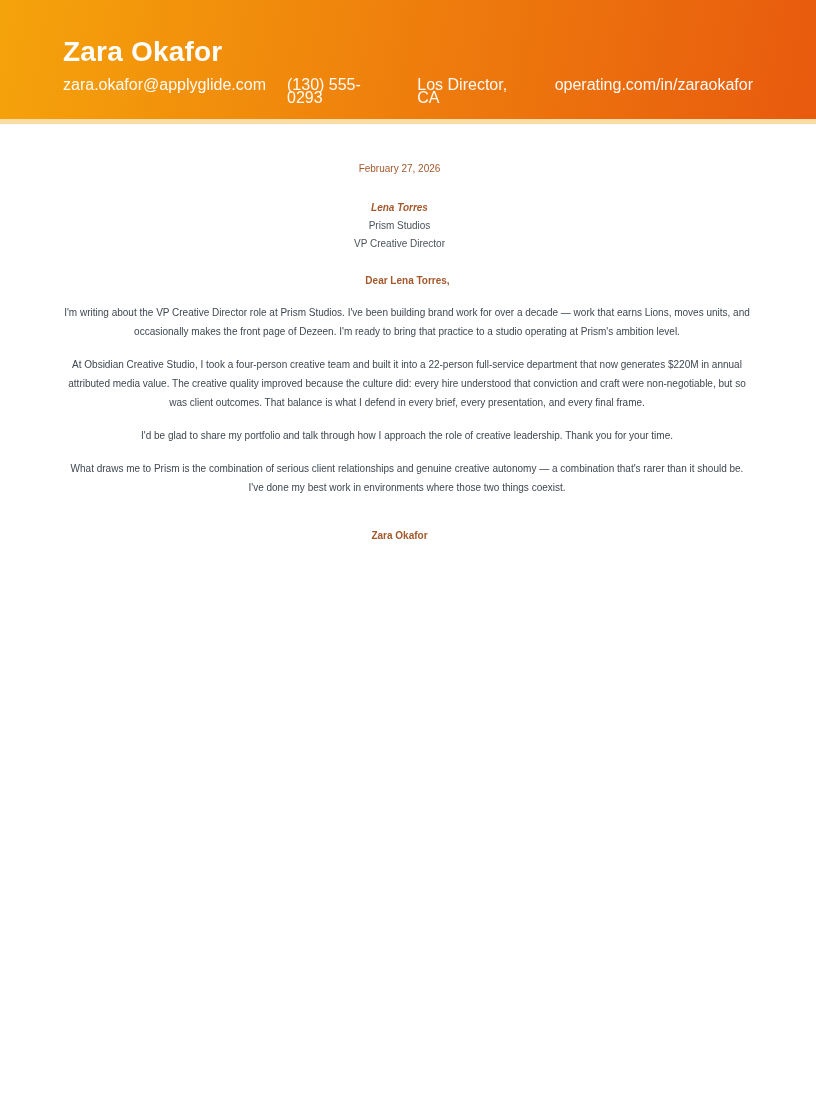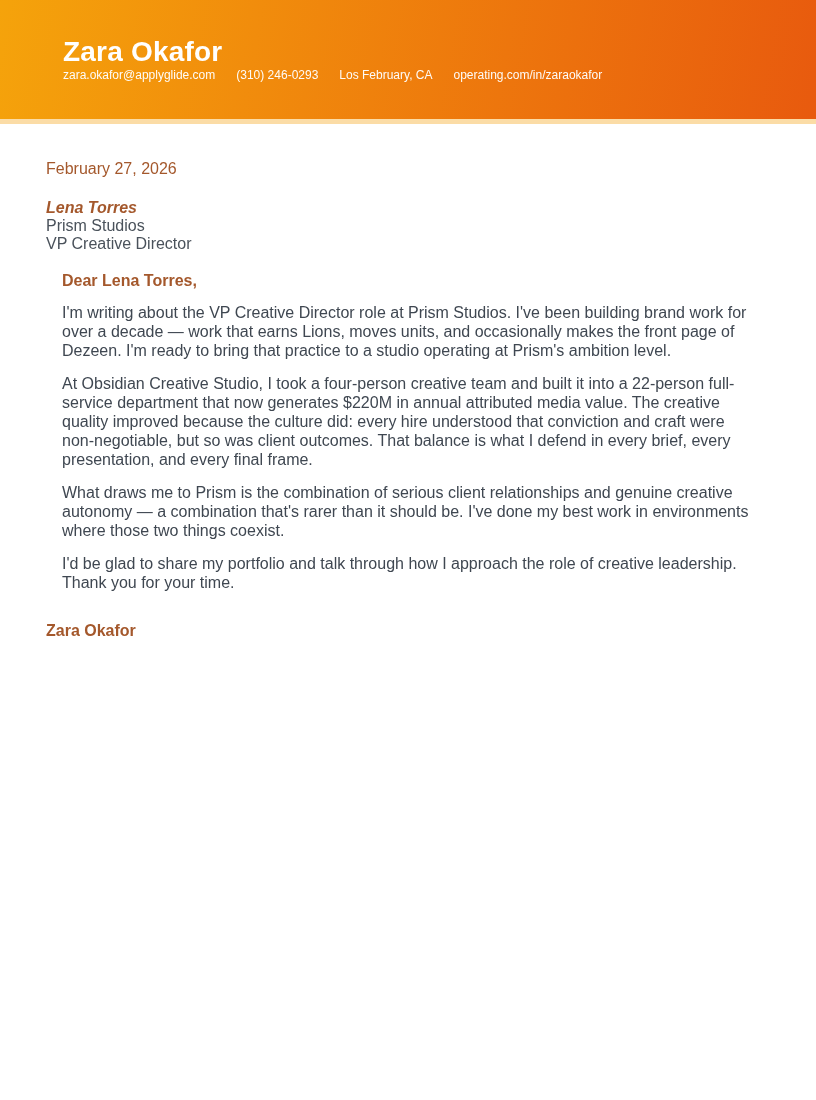"zara.okafor@applyglide.com" .contact-row { font-size: 12px -> 16px; margin-top: 2px -> 11px }
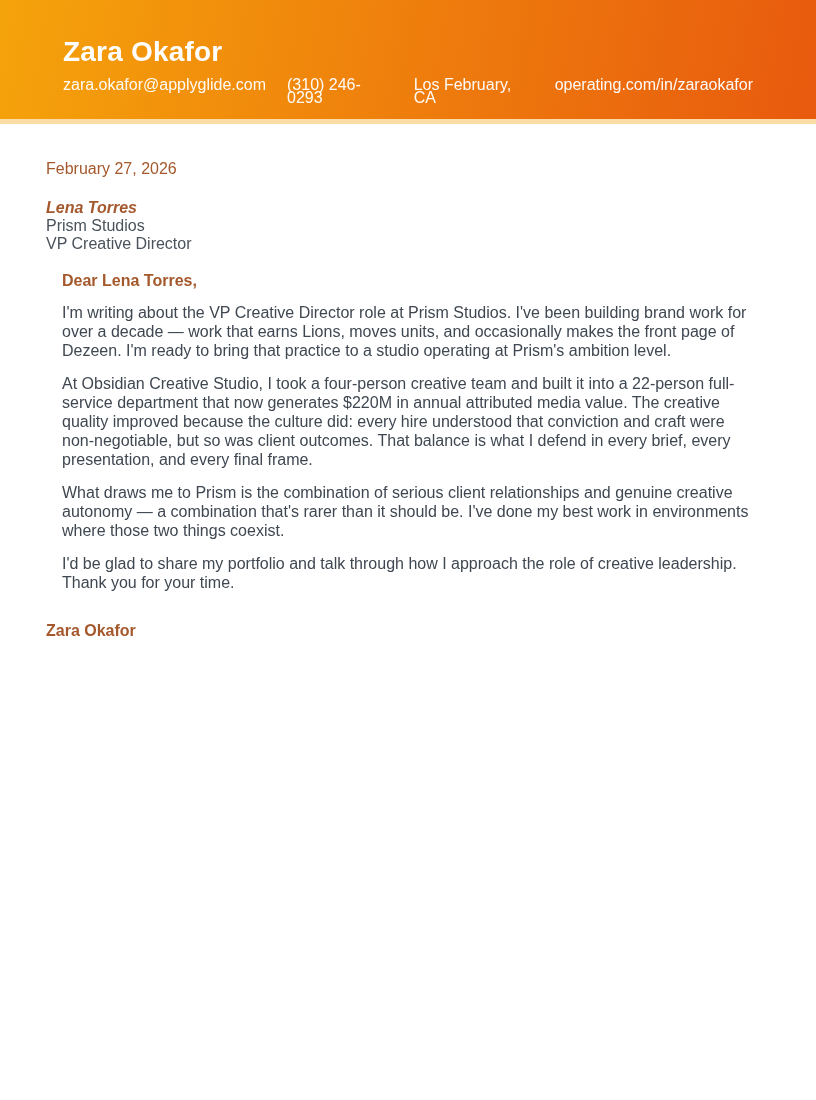"(310) 246-0293" span { text: 310) 246-0293 -> 130) 555-0293 }
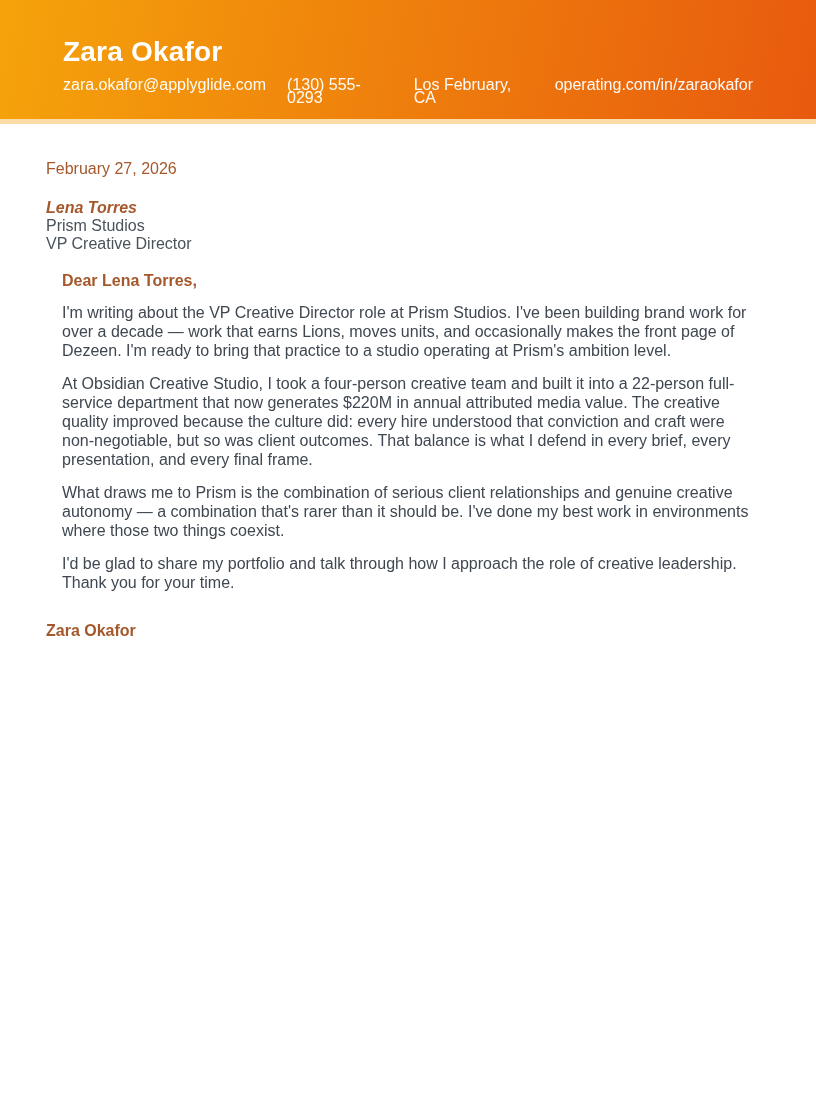"Los February, CA" span { text: February -> Director }
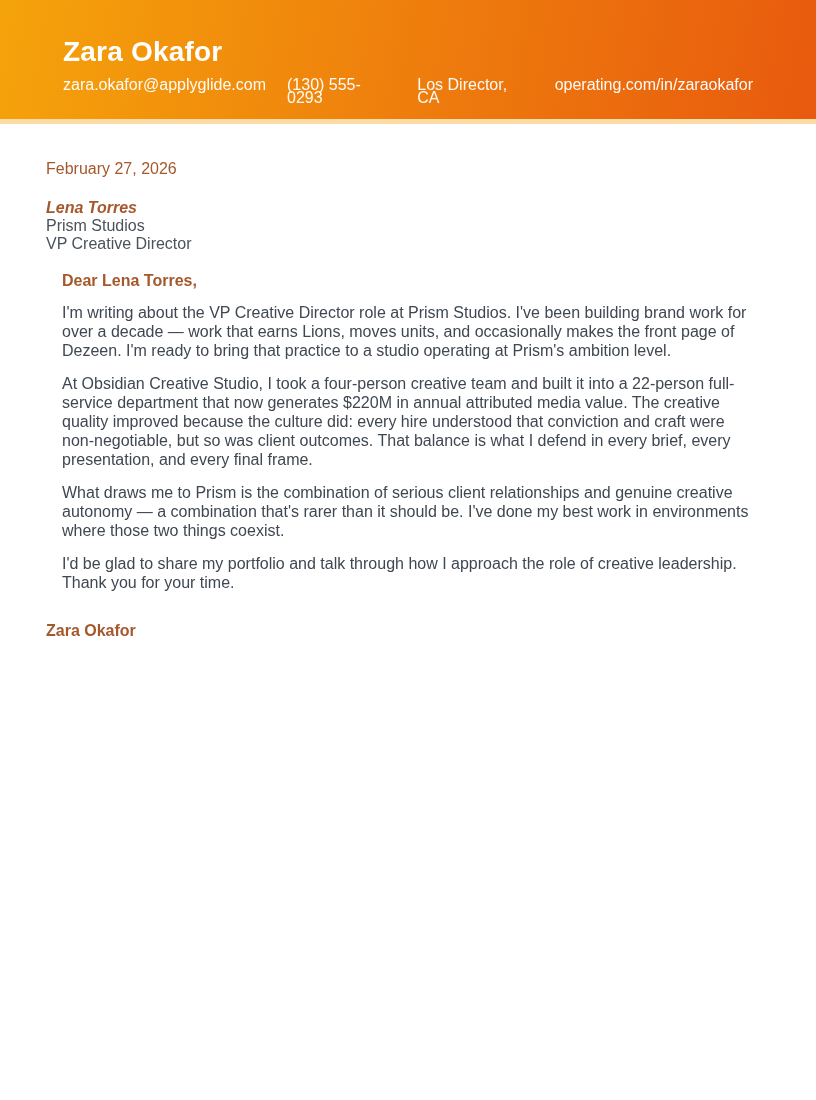"February 27, 2026" .letter { font-size: 16px -> 10px; text-align: none -> center }
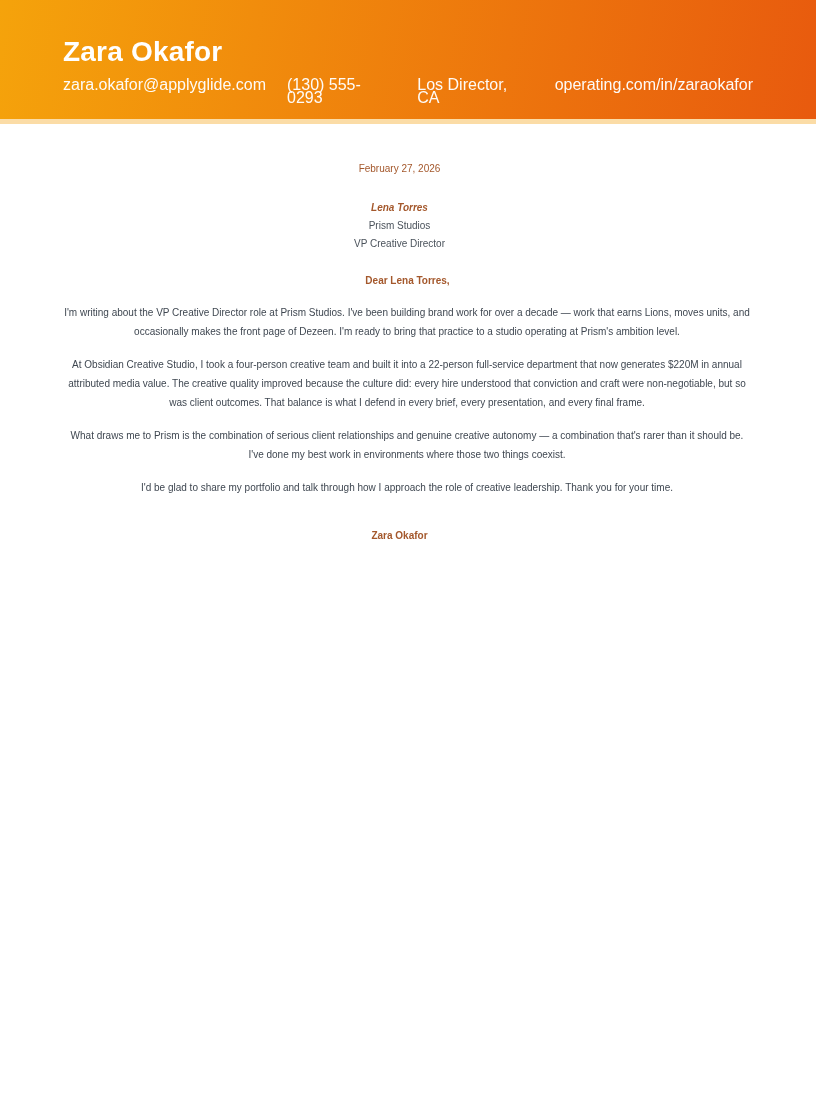"What draws me to Prism" p.body-para { order: before "I'd be glad to share" -> after "I'd be glad to share" }
